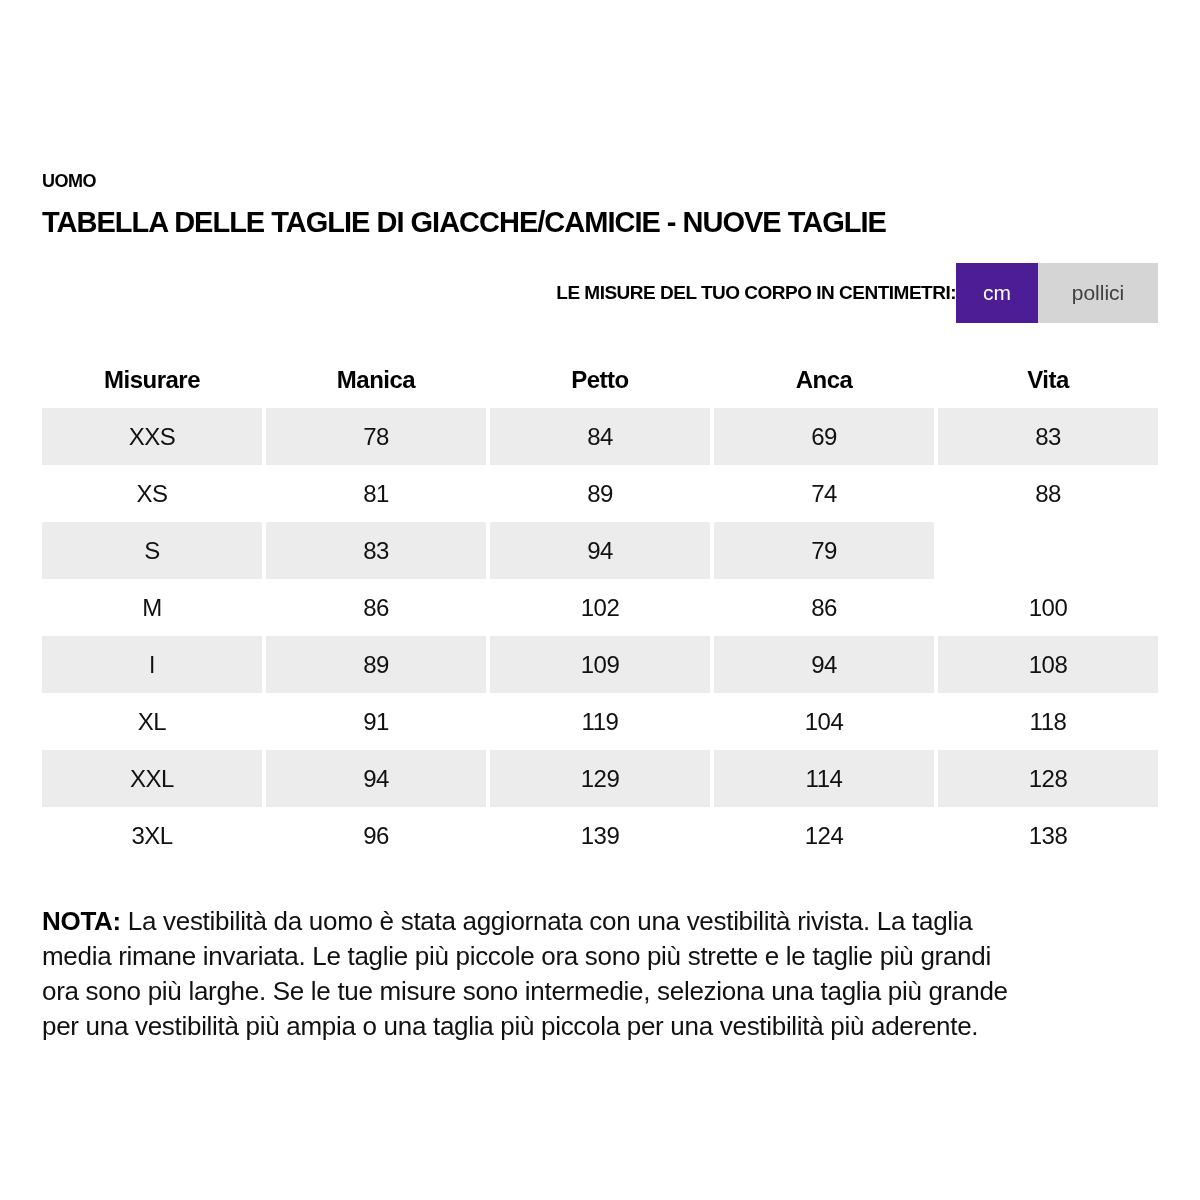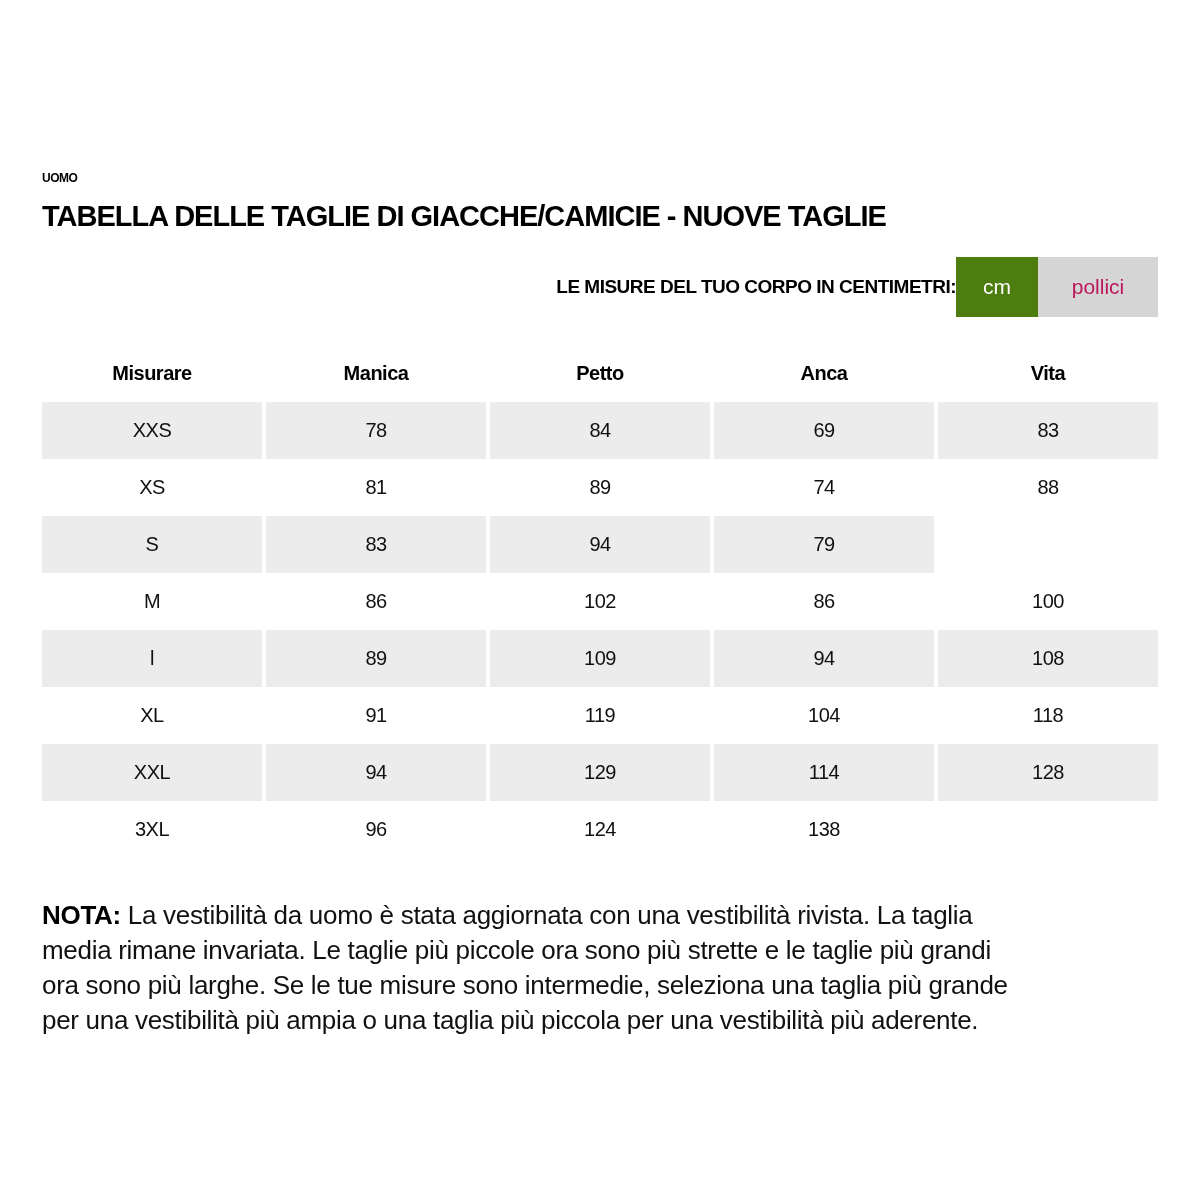"UOMO" .category-label { font-size: 12px -> 18px }
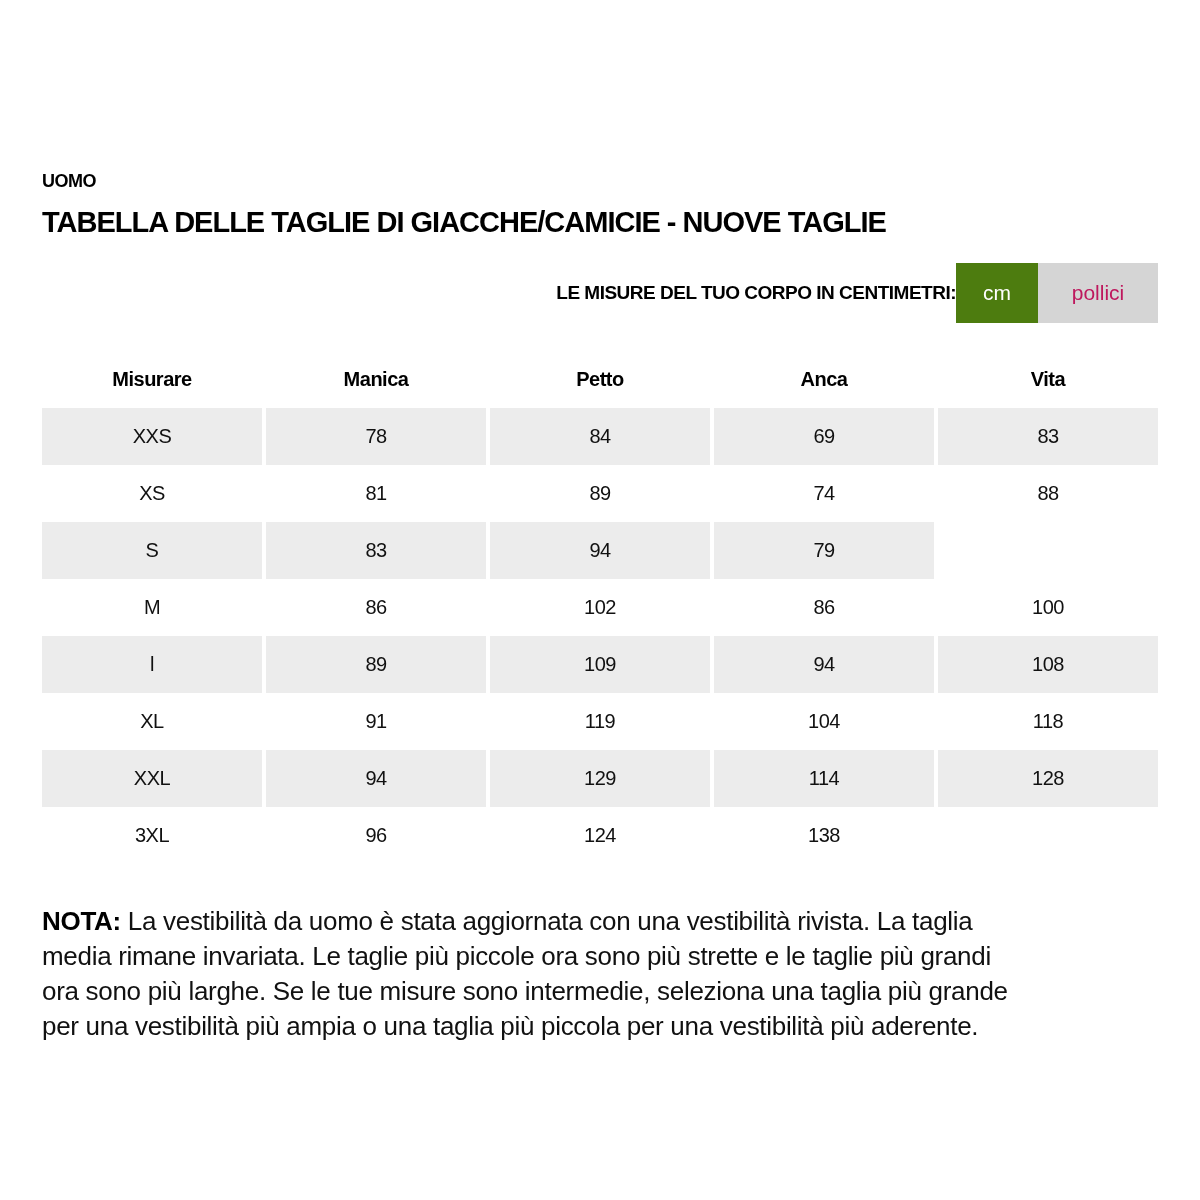"cm" .unit-tab.active { background: #4d7c0f -> #4c1d95 }
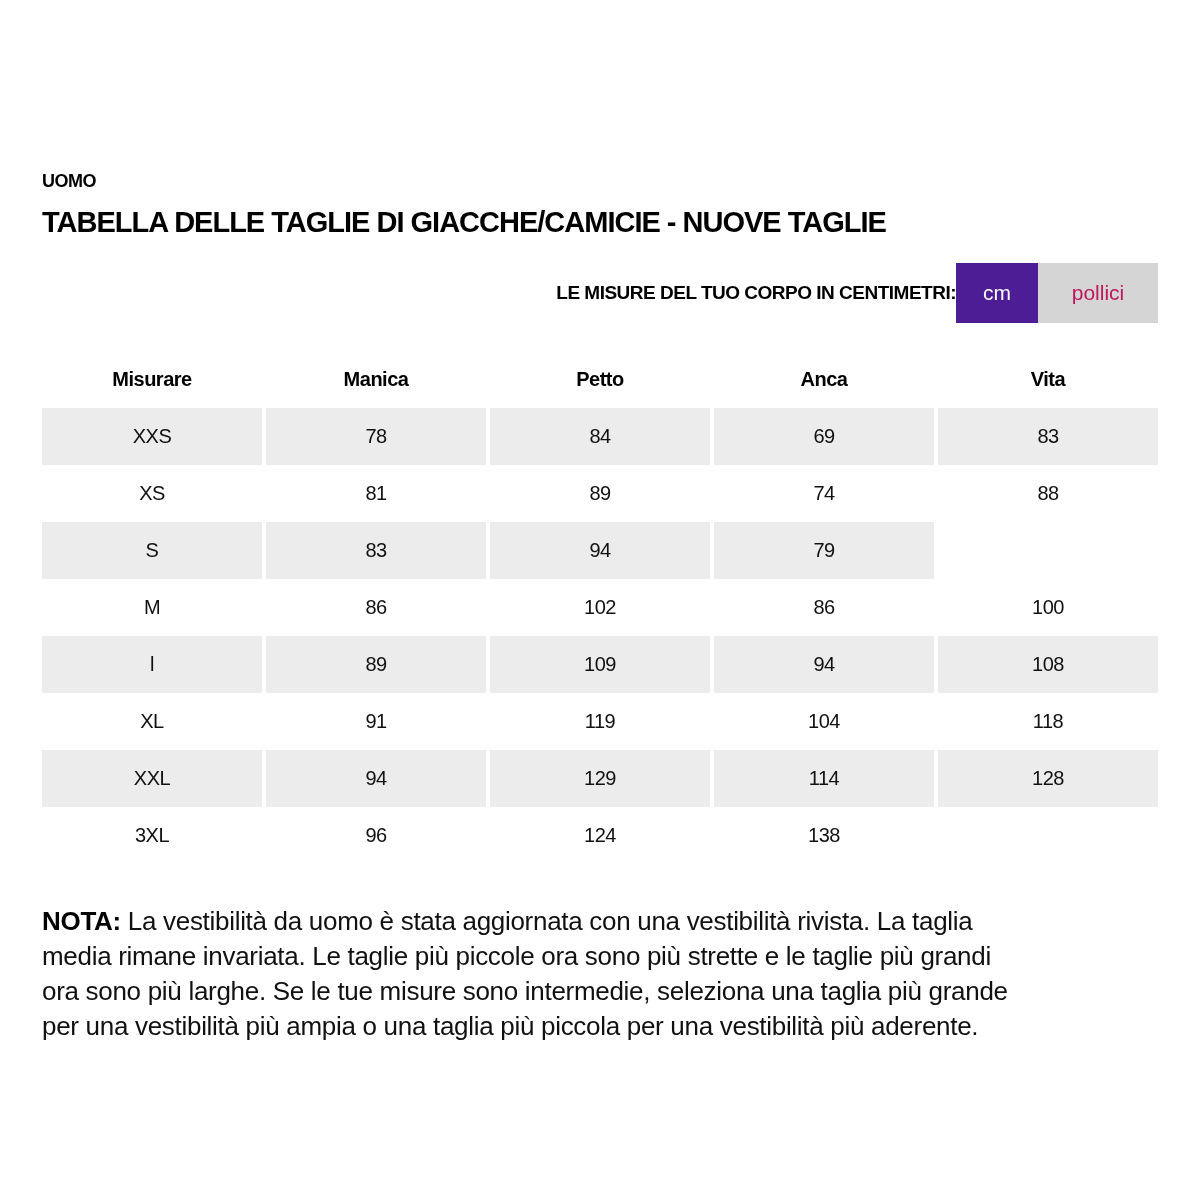"pollici" .unit-tab { color: #be185d -> #404040 }
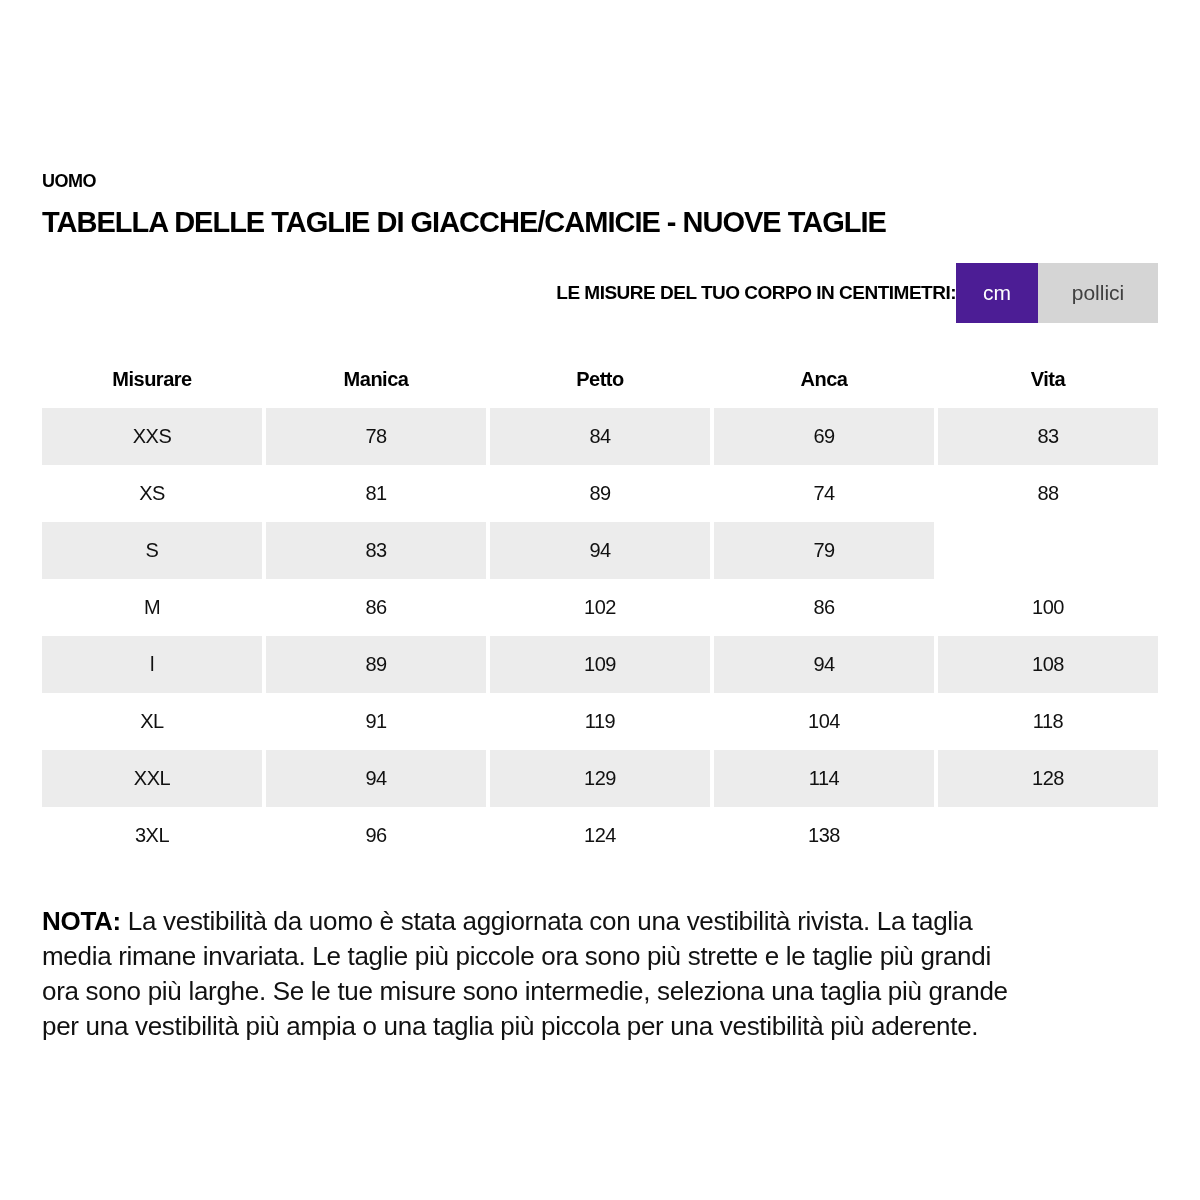"Misurare" .t-cell { font-size: 20px -> 24px }
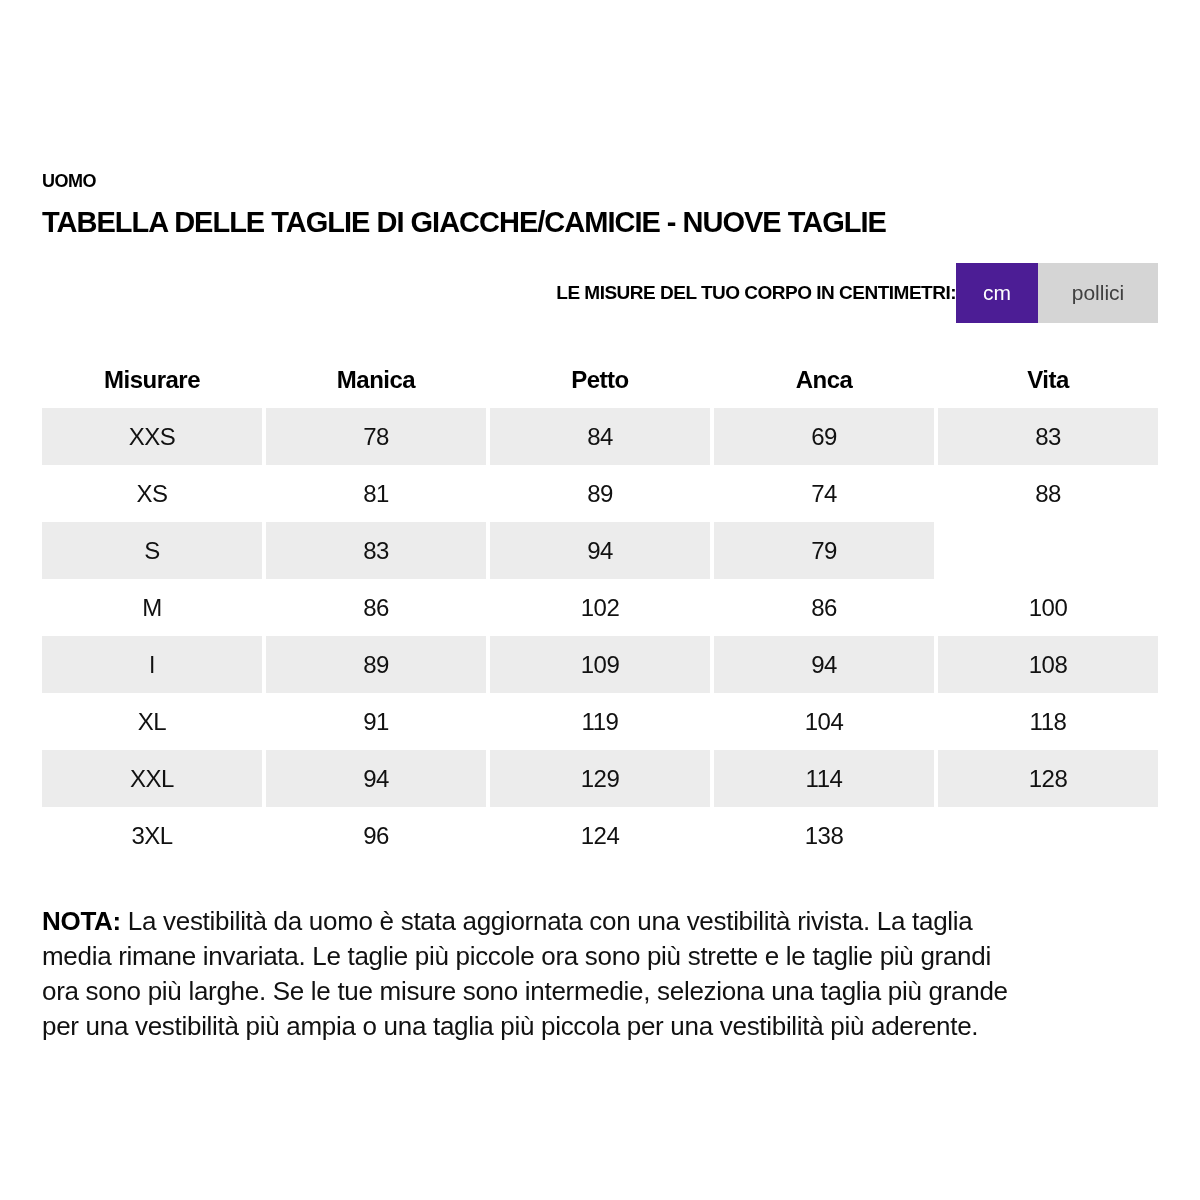"139" div.t-cell { html: none -> <div>139</div> }
